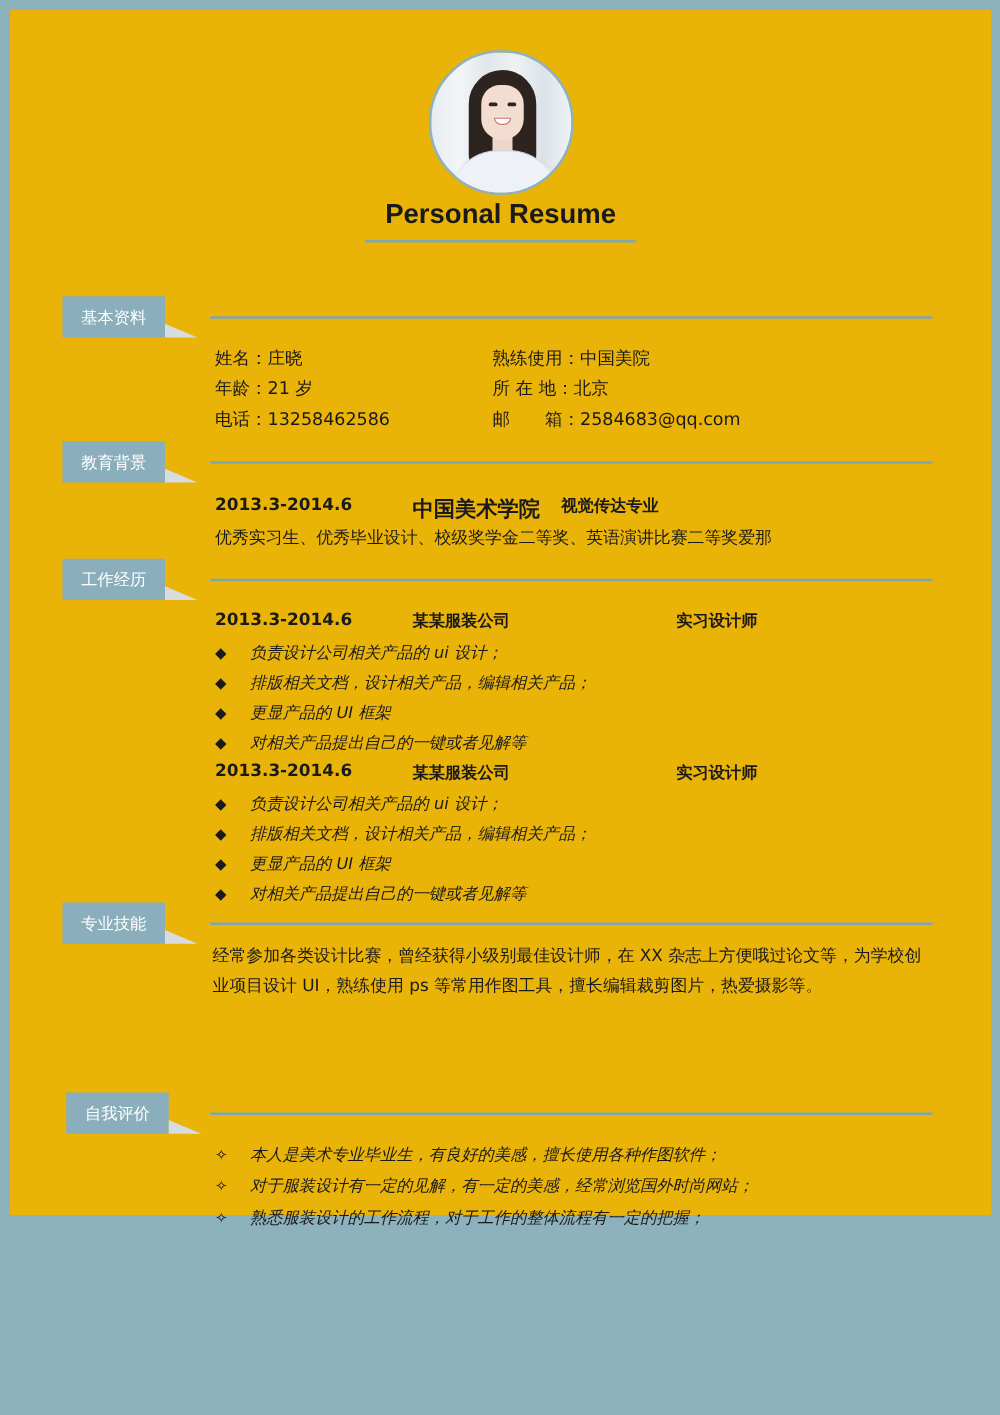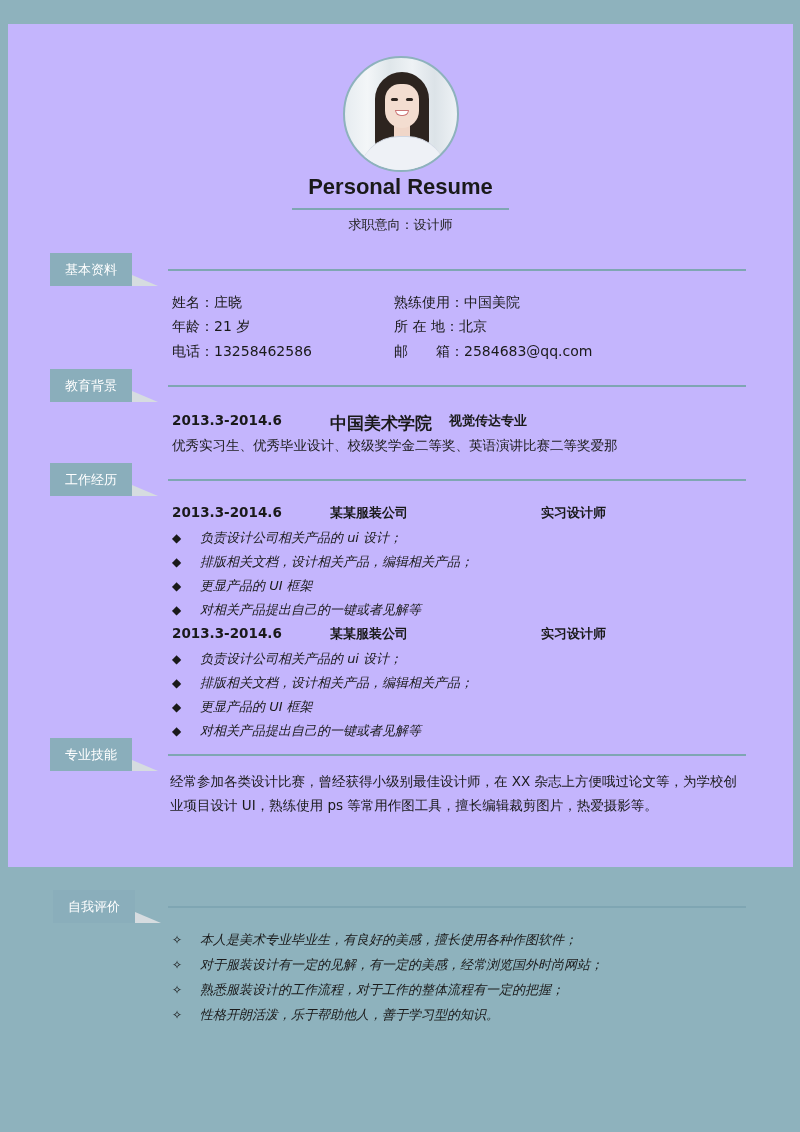"Personal Resume" .page { background: #c4b5fd -> #eab308; height: 843px -> 964px; top: 24px -> 8px }
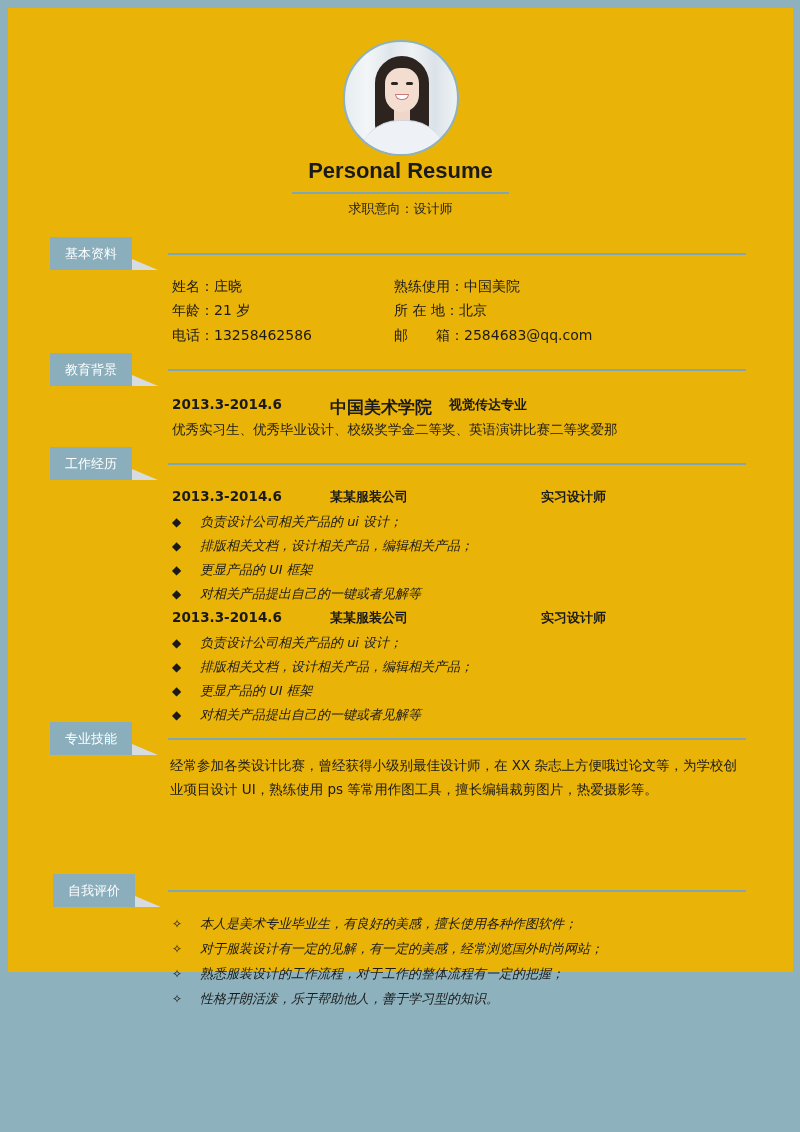"求职意向：设计师" div.subtitle { html: <div>求职意向：设计师</div> -> none }
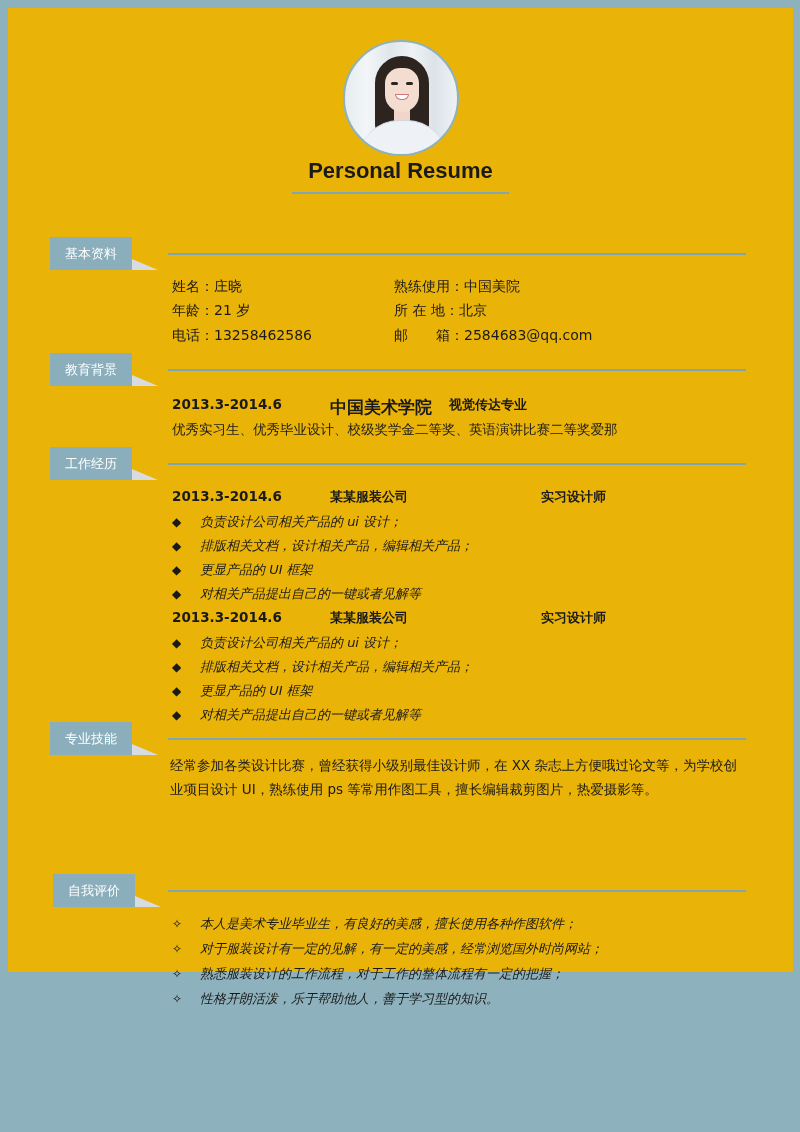"✧ 性格开朗活泼，乐于帮助他人，善于学习型的知识。" div.bullet-row { html: <div><span>✧</span><span>性格开朗活泼，乐于帮助他人，善于学习型的知识。</span></div> -> none }
